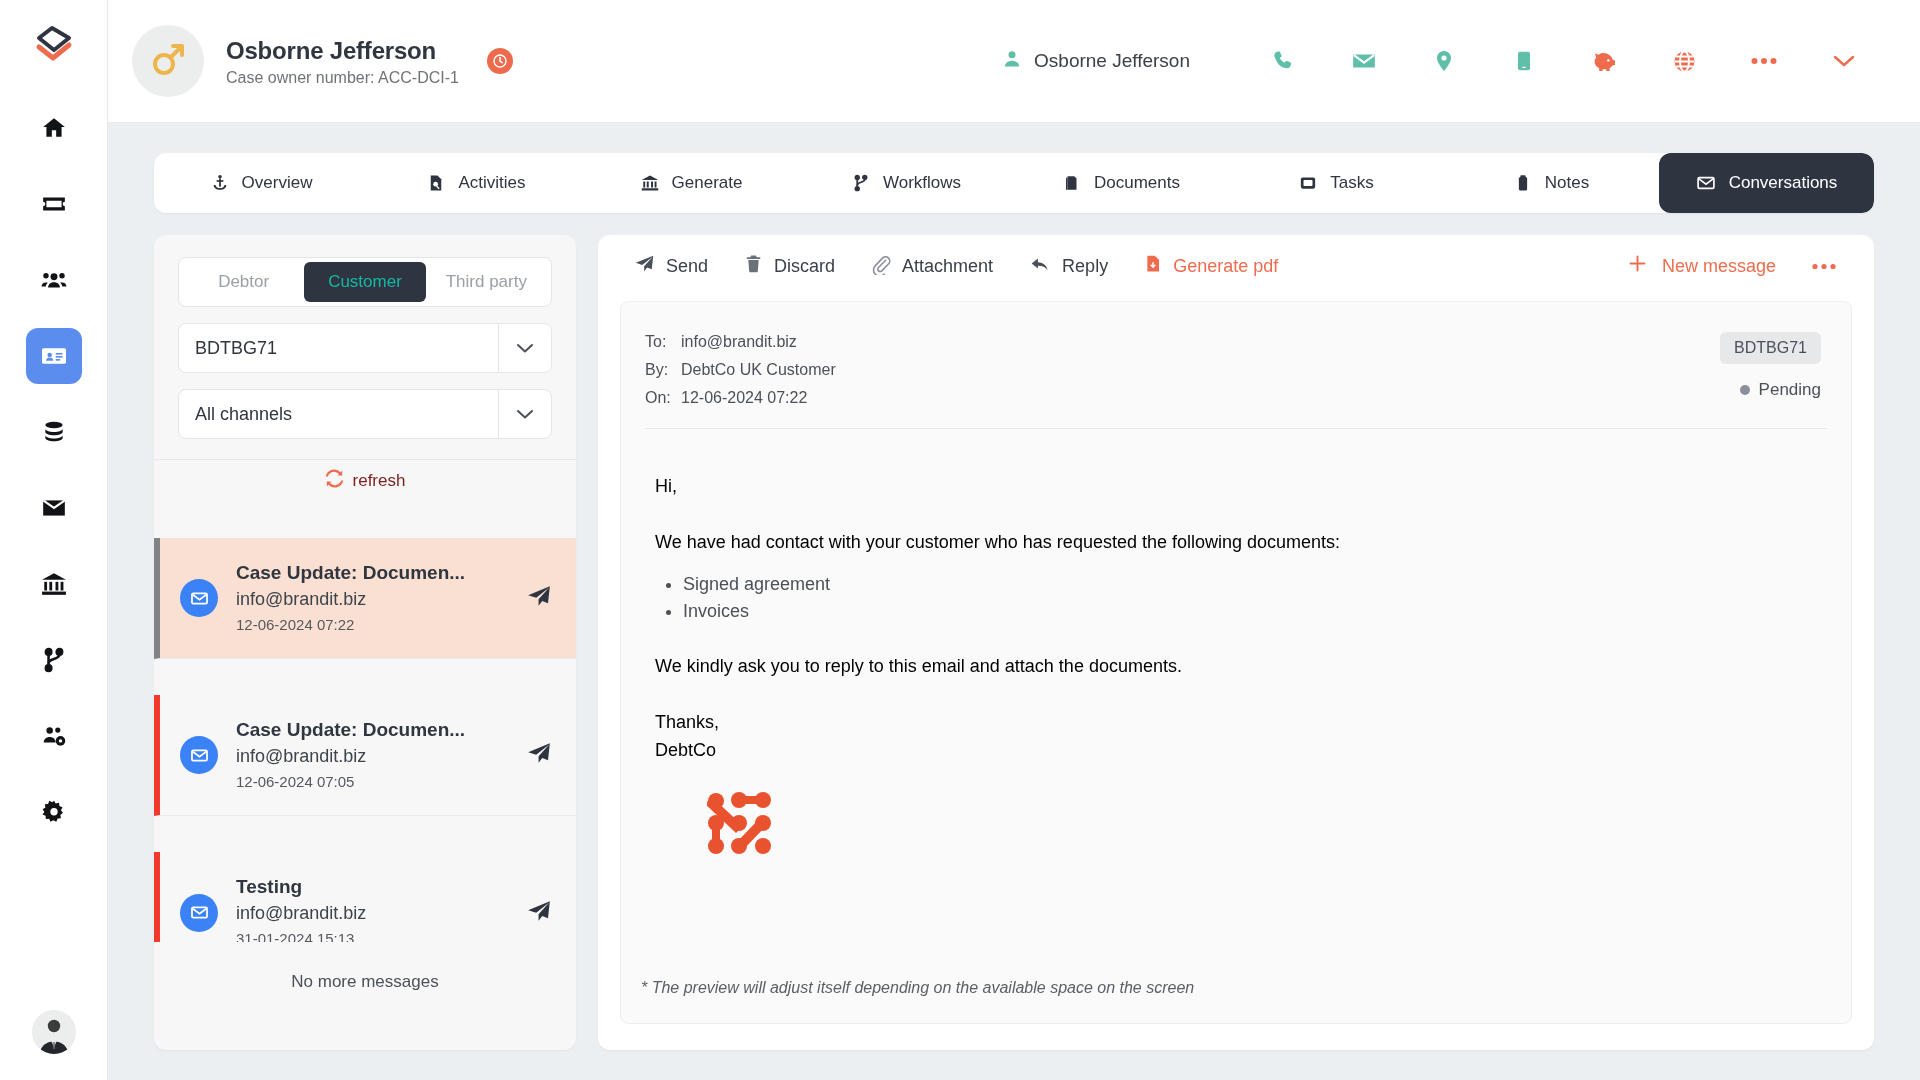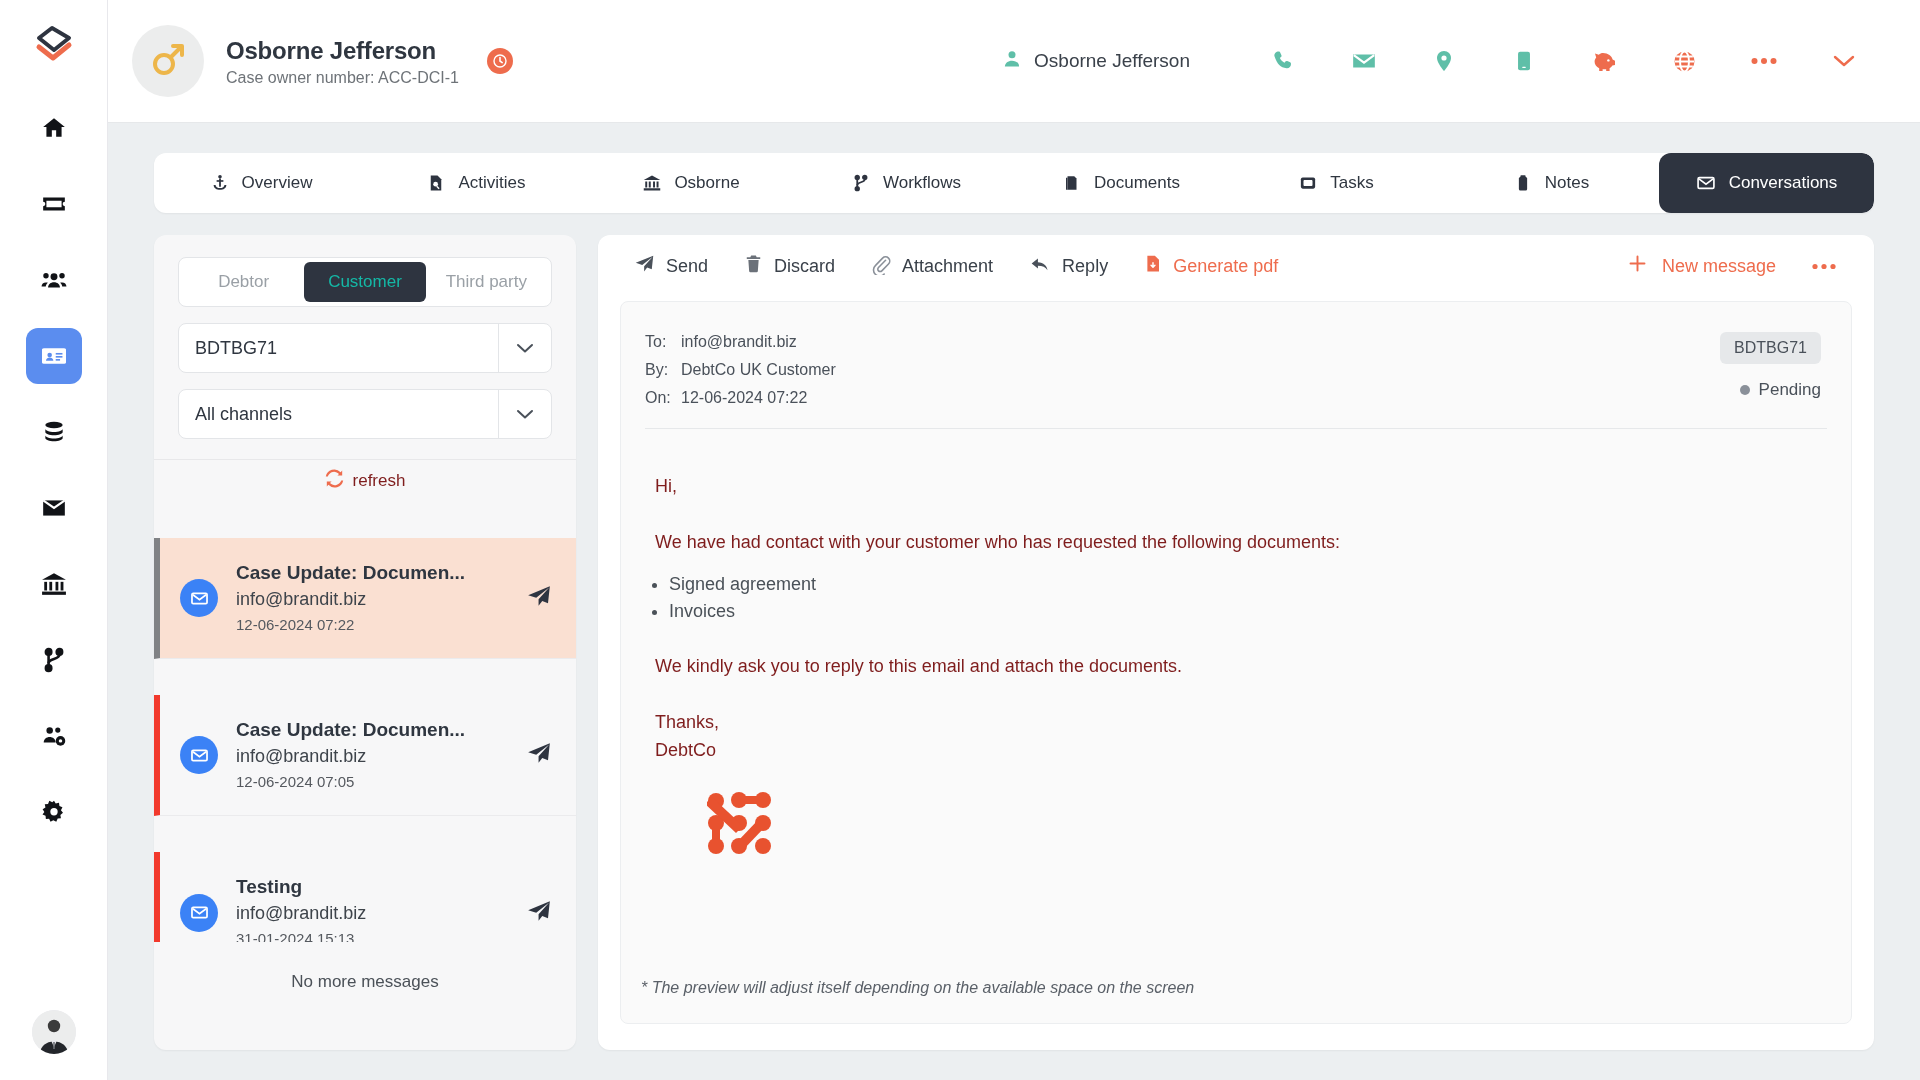"Osborne" span { text: Osborne -> Generate }
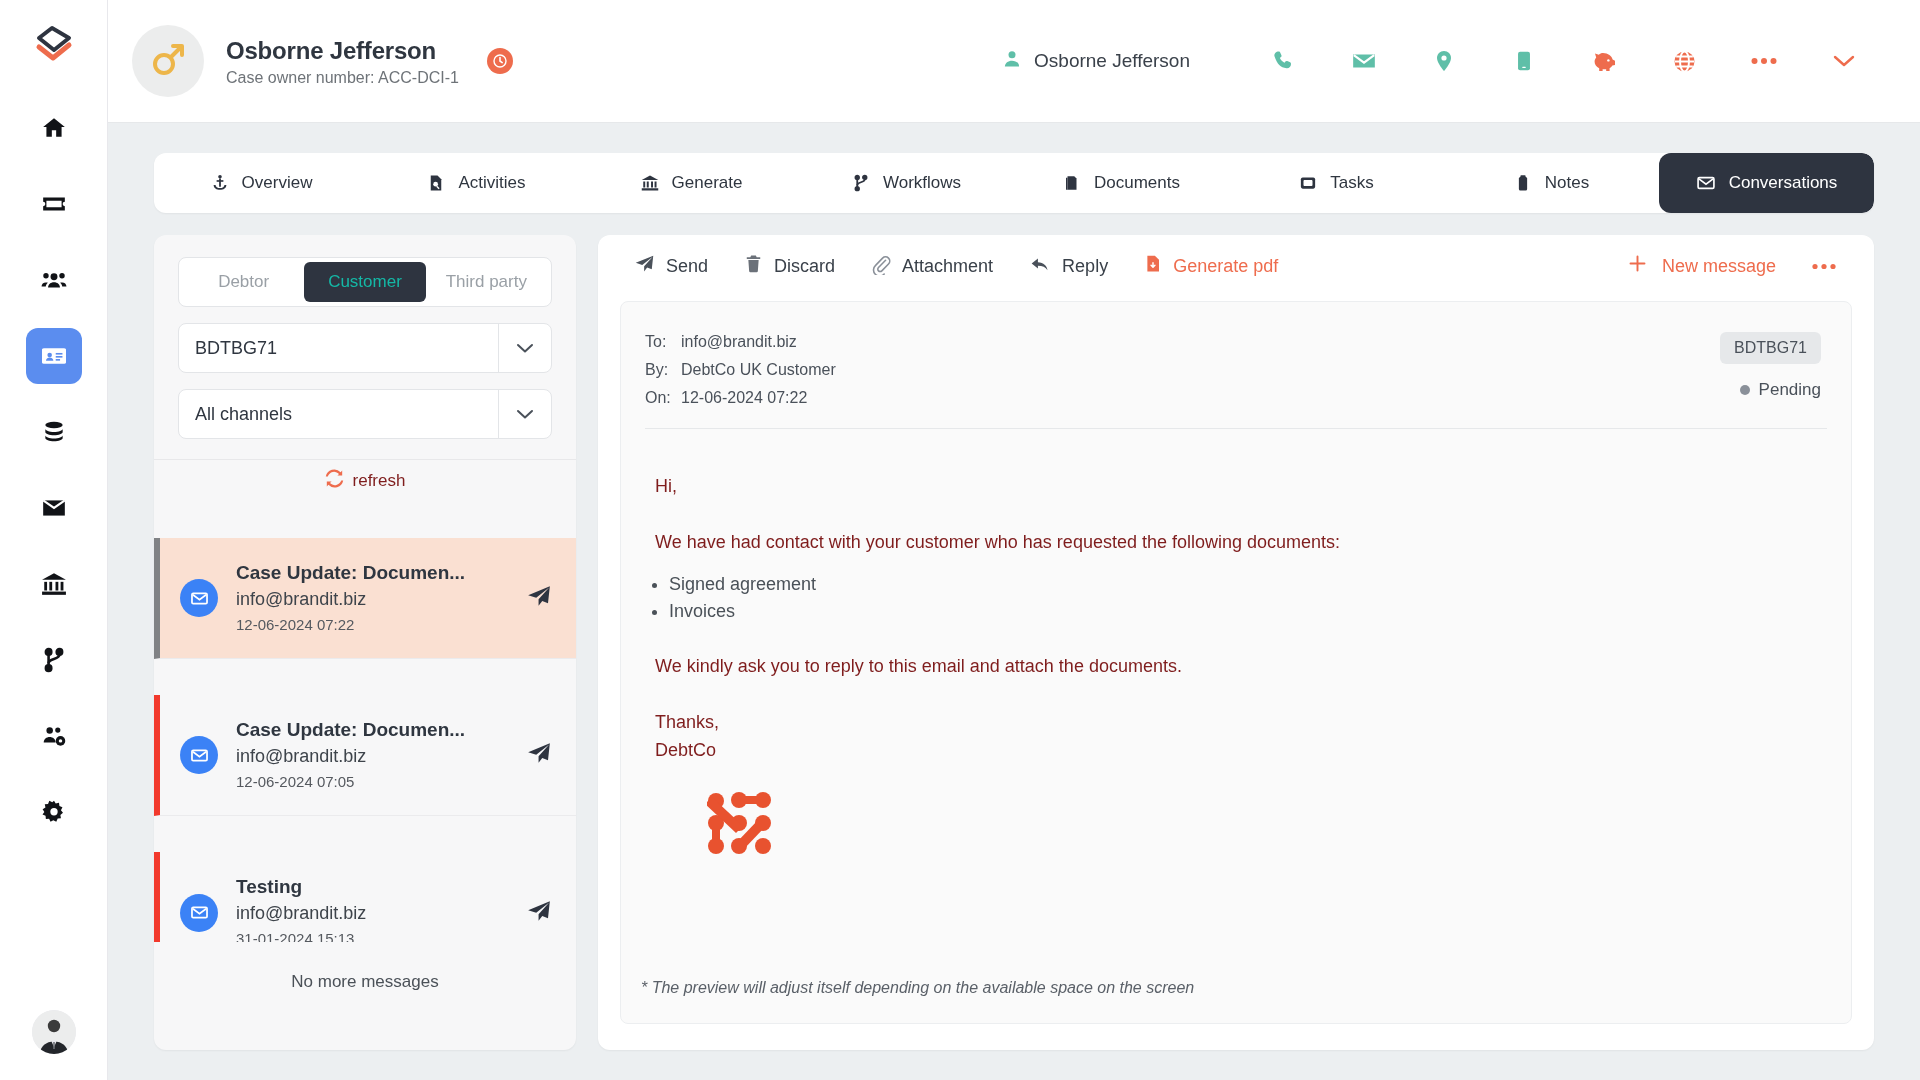"Hi," .mailbody p { color: #7f1d1d -> #000000 }
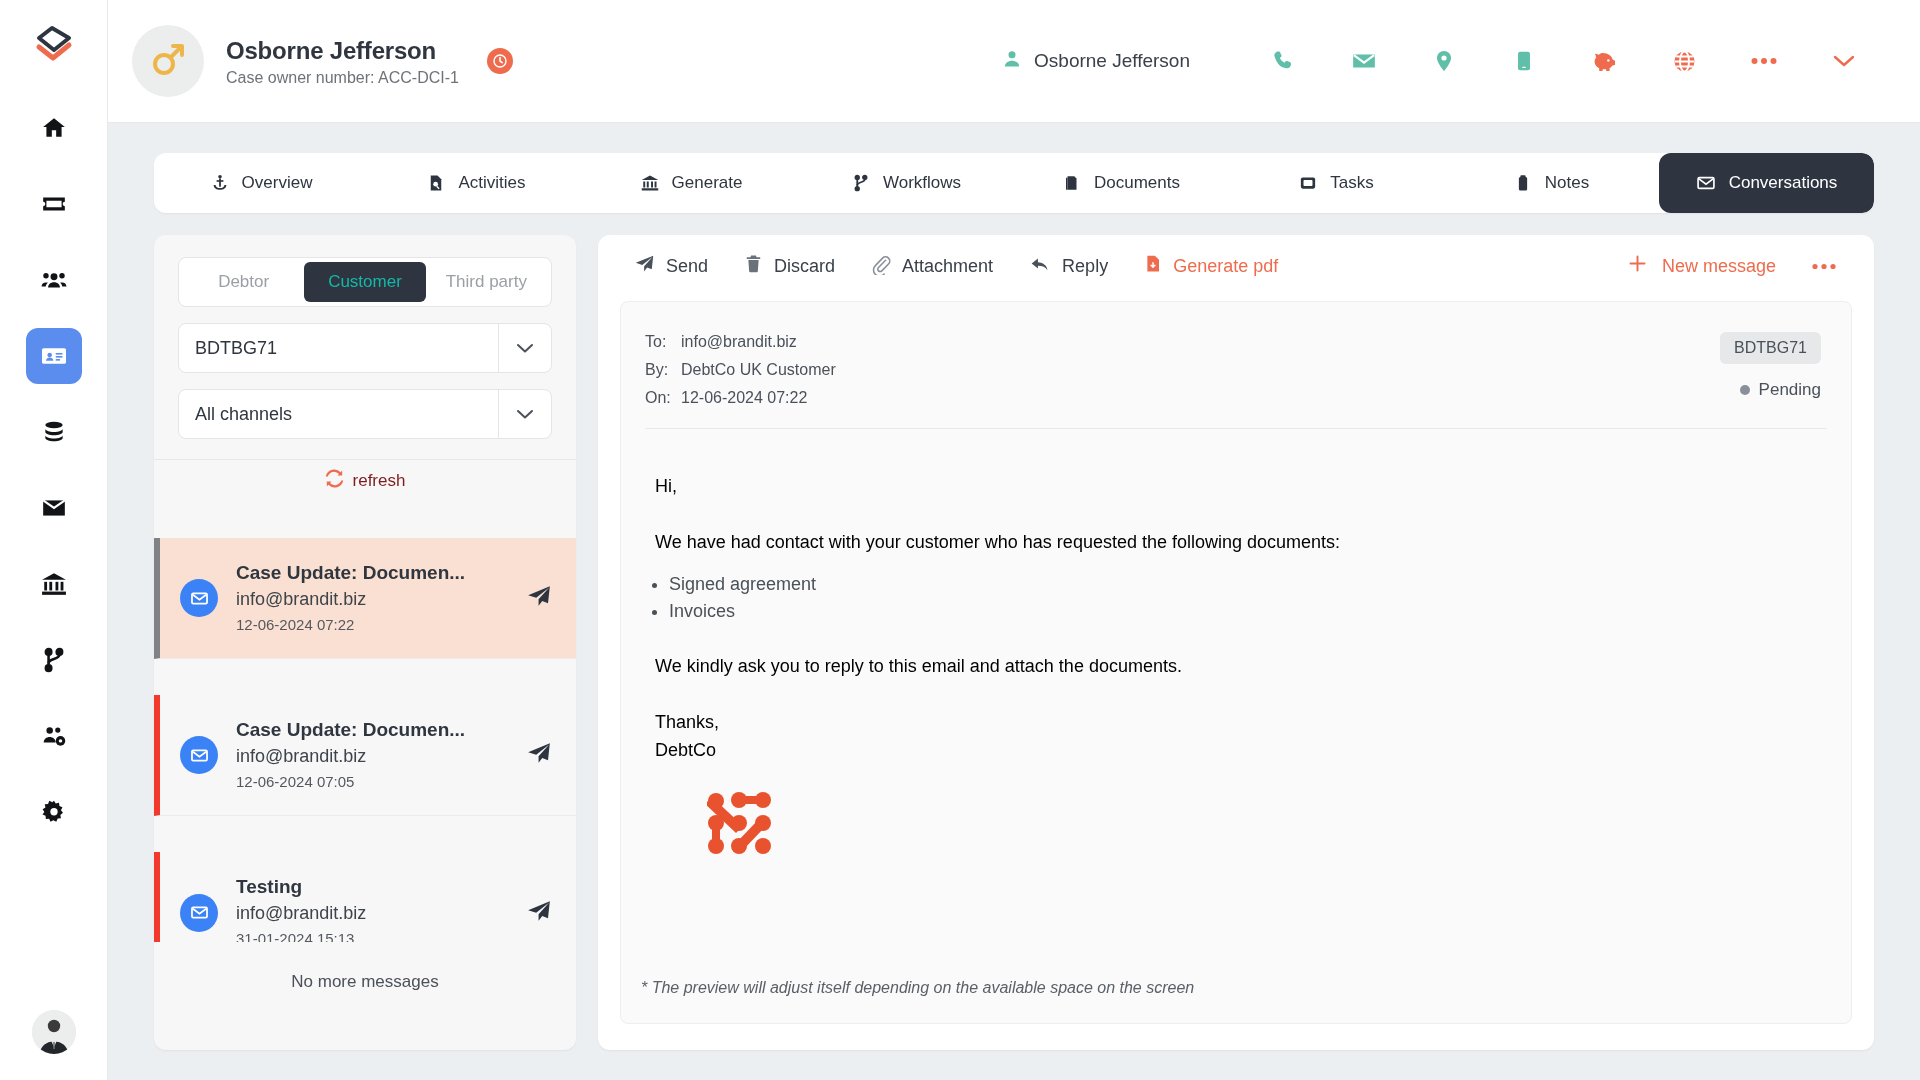"Signed agreement" .mailbody ul { margin: -14px 0 28px 14px -> -14px 0 28px 28px }
